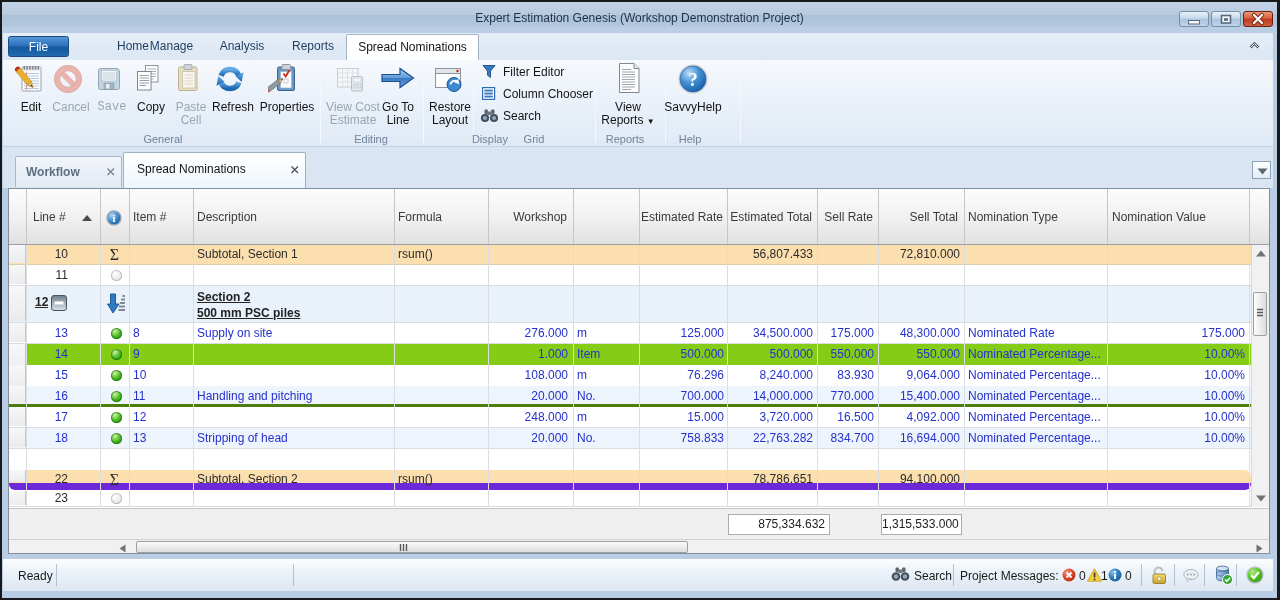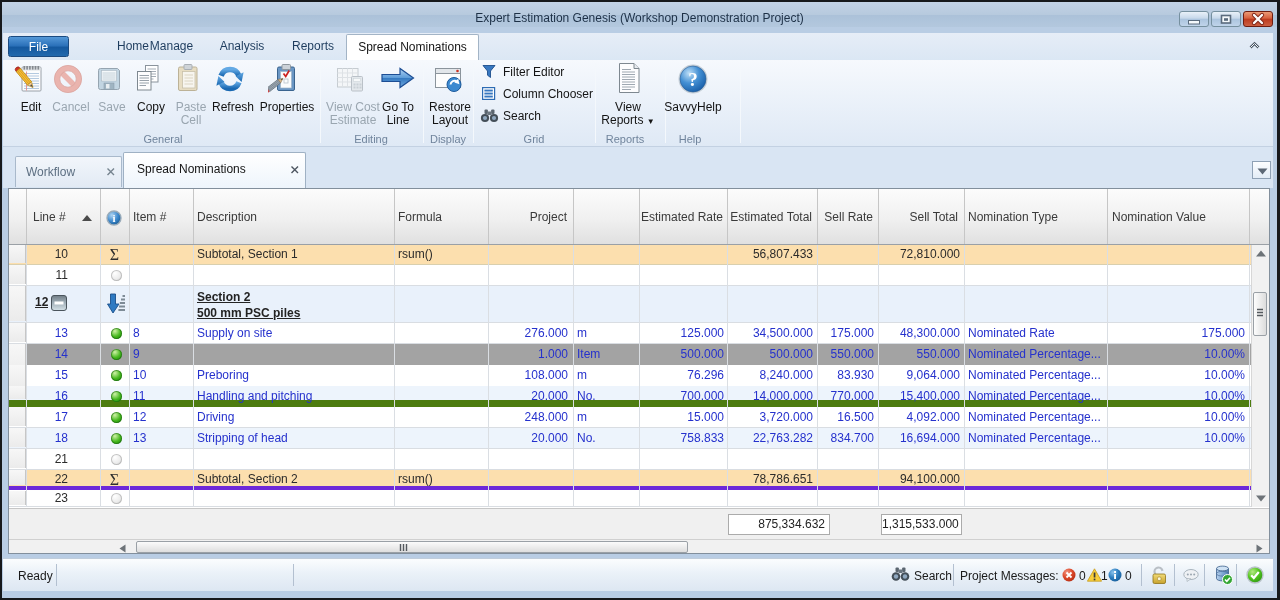"Save" div.blabel { font-family: none -> Liberation Mono, monospace }
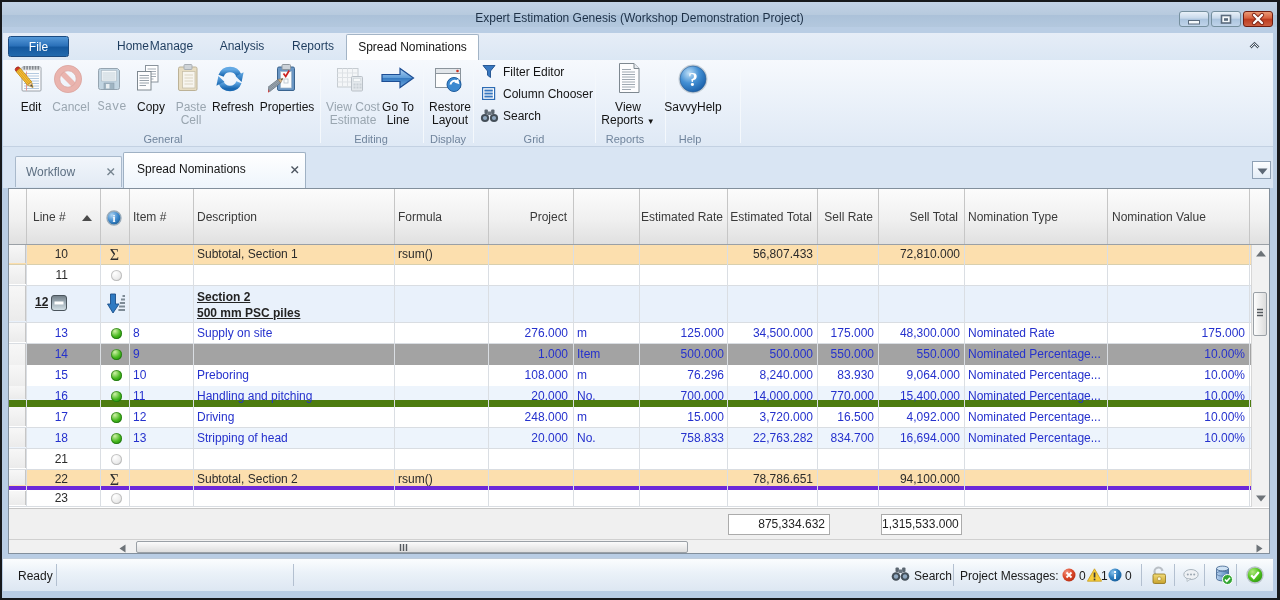"Display" div.glabel { text-align: none -> right }
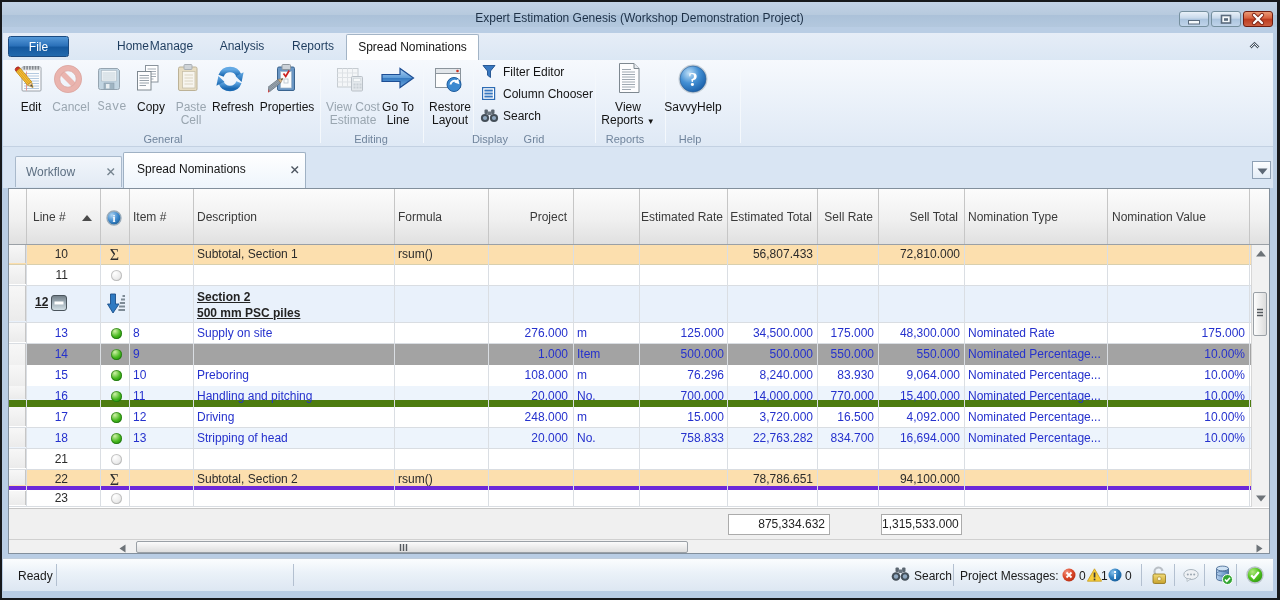"Workflow" span { font-weight: none -> bold }
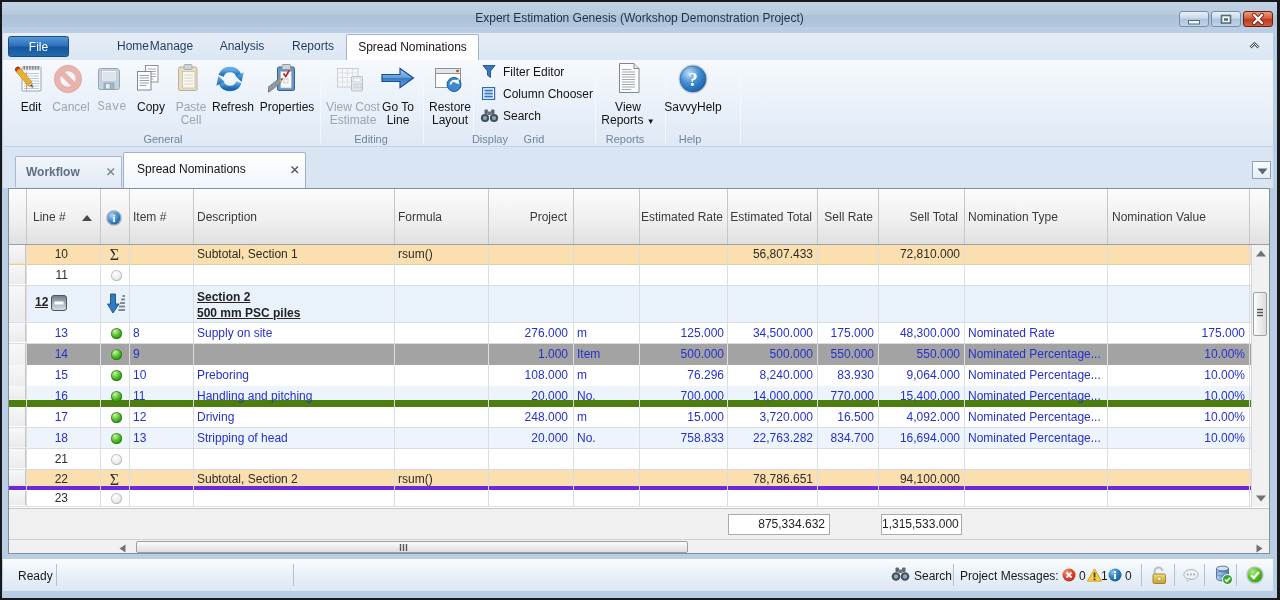"Project" span.hlab { text: Project -> Workshop }
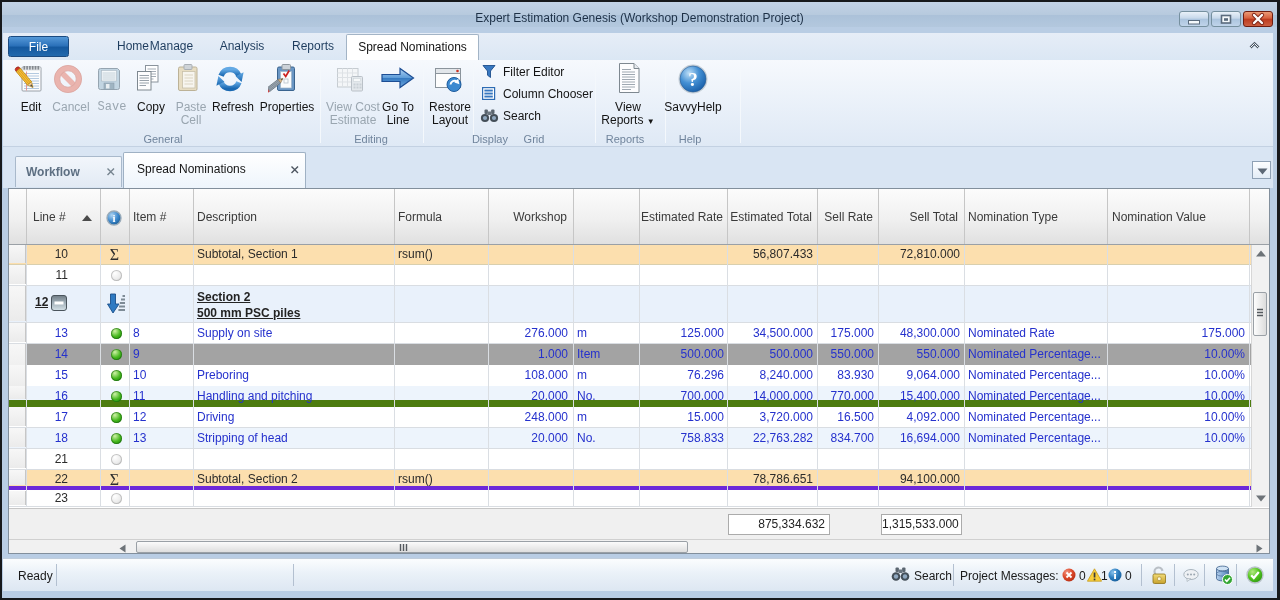"14" div.row { background: #a3a3a3 -> #84cc16 }
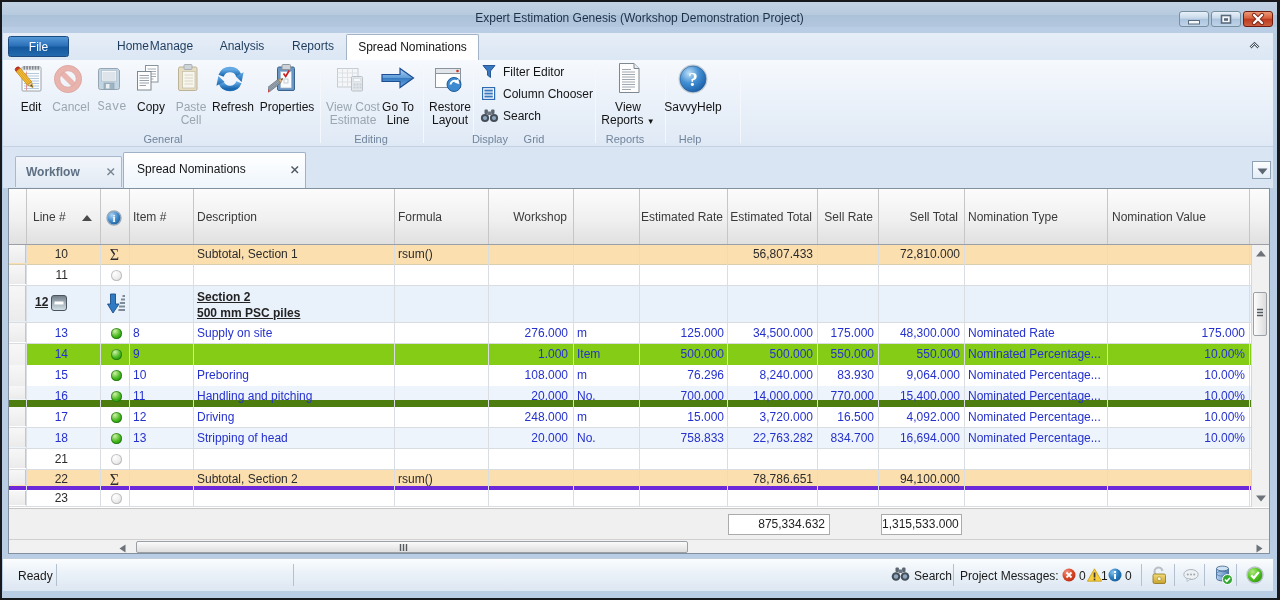"Preboring" span.cell { html: <span>Preboring</span> -> none }
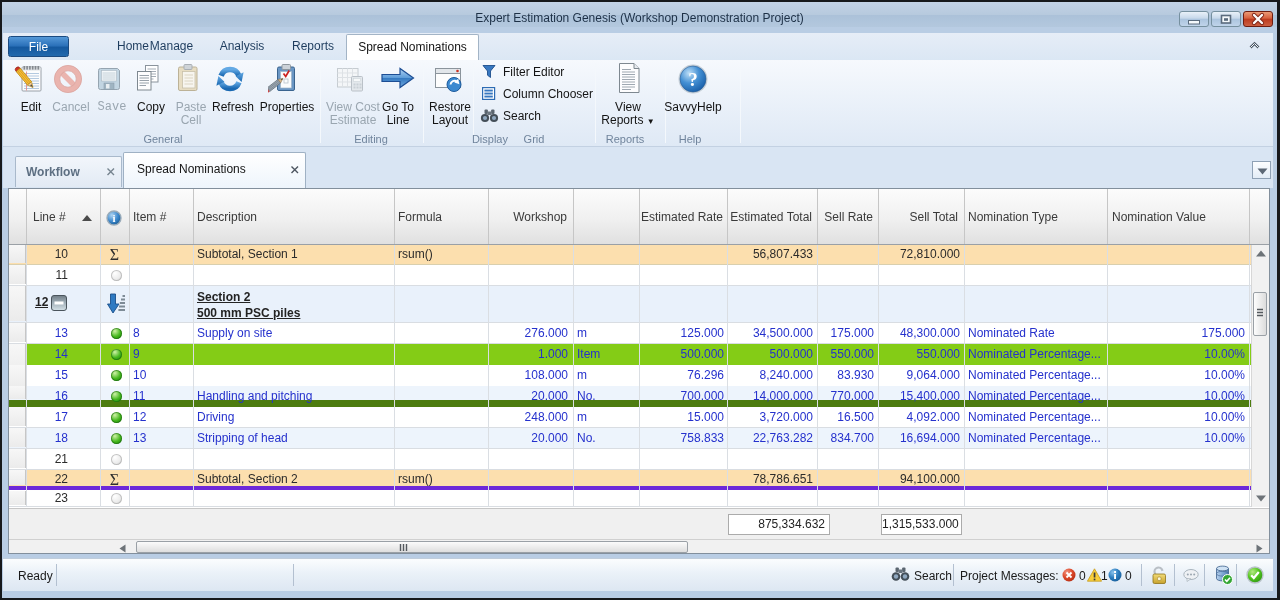"16" div.row { border-bottom: 7px solid #4d7c0f -> 3px solid #4d7c0f }
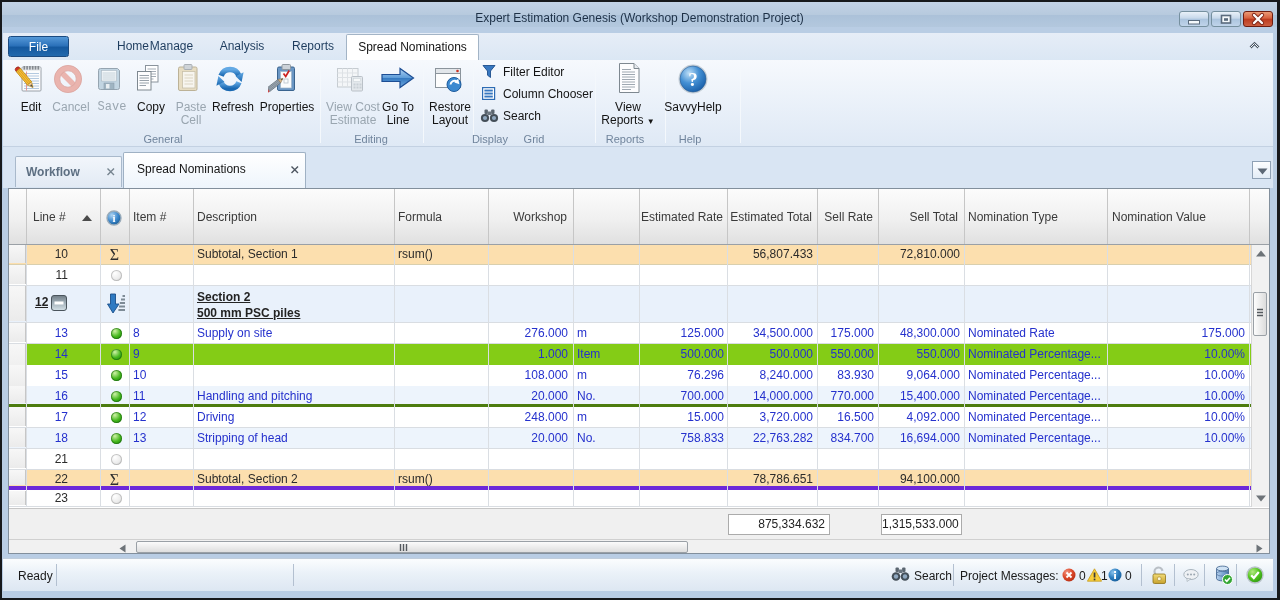"Driving" span.cell { html: <span>Driving</span> -> none }
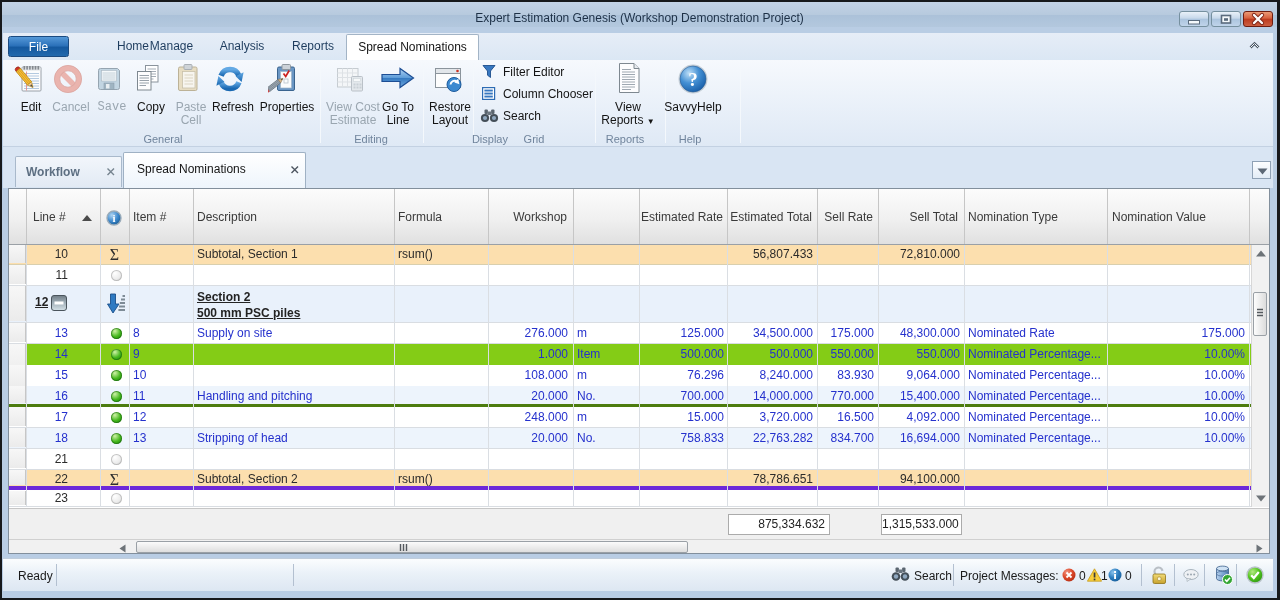"21" div.row { html: <div> <div></div> <span>21</span> <div></div> </div> -> none }
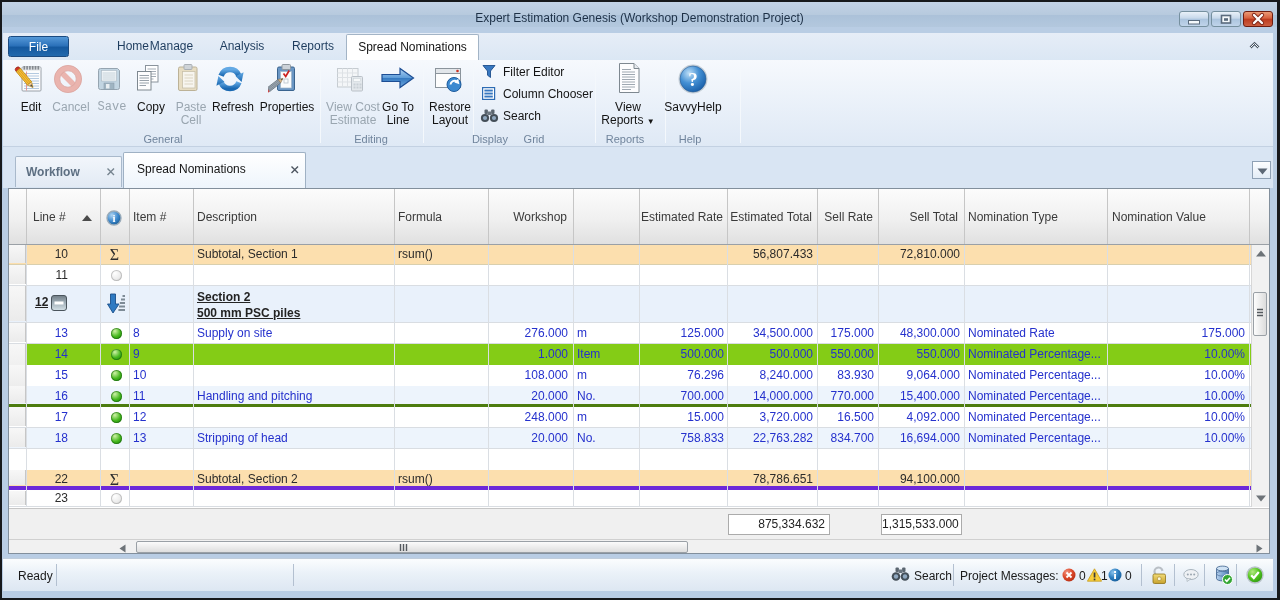"22" div.row { border-bottom: 4px solid #6d28d9 -> 7px solid #6d28d9; border-radius: none -> 6px }
